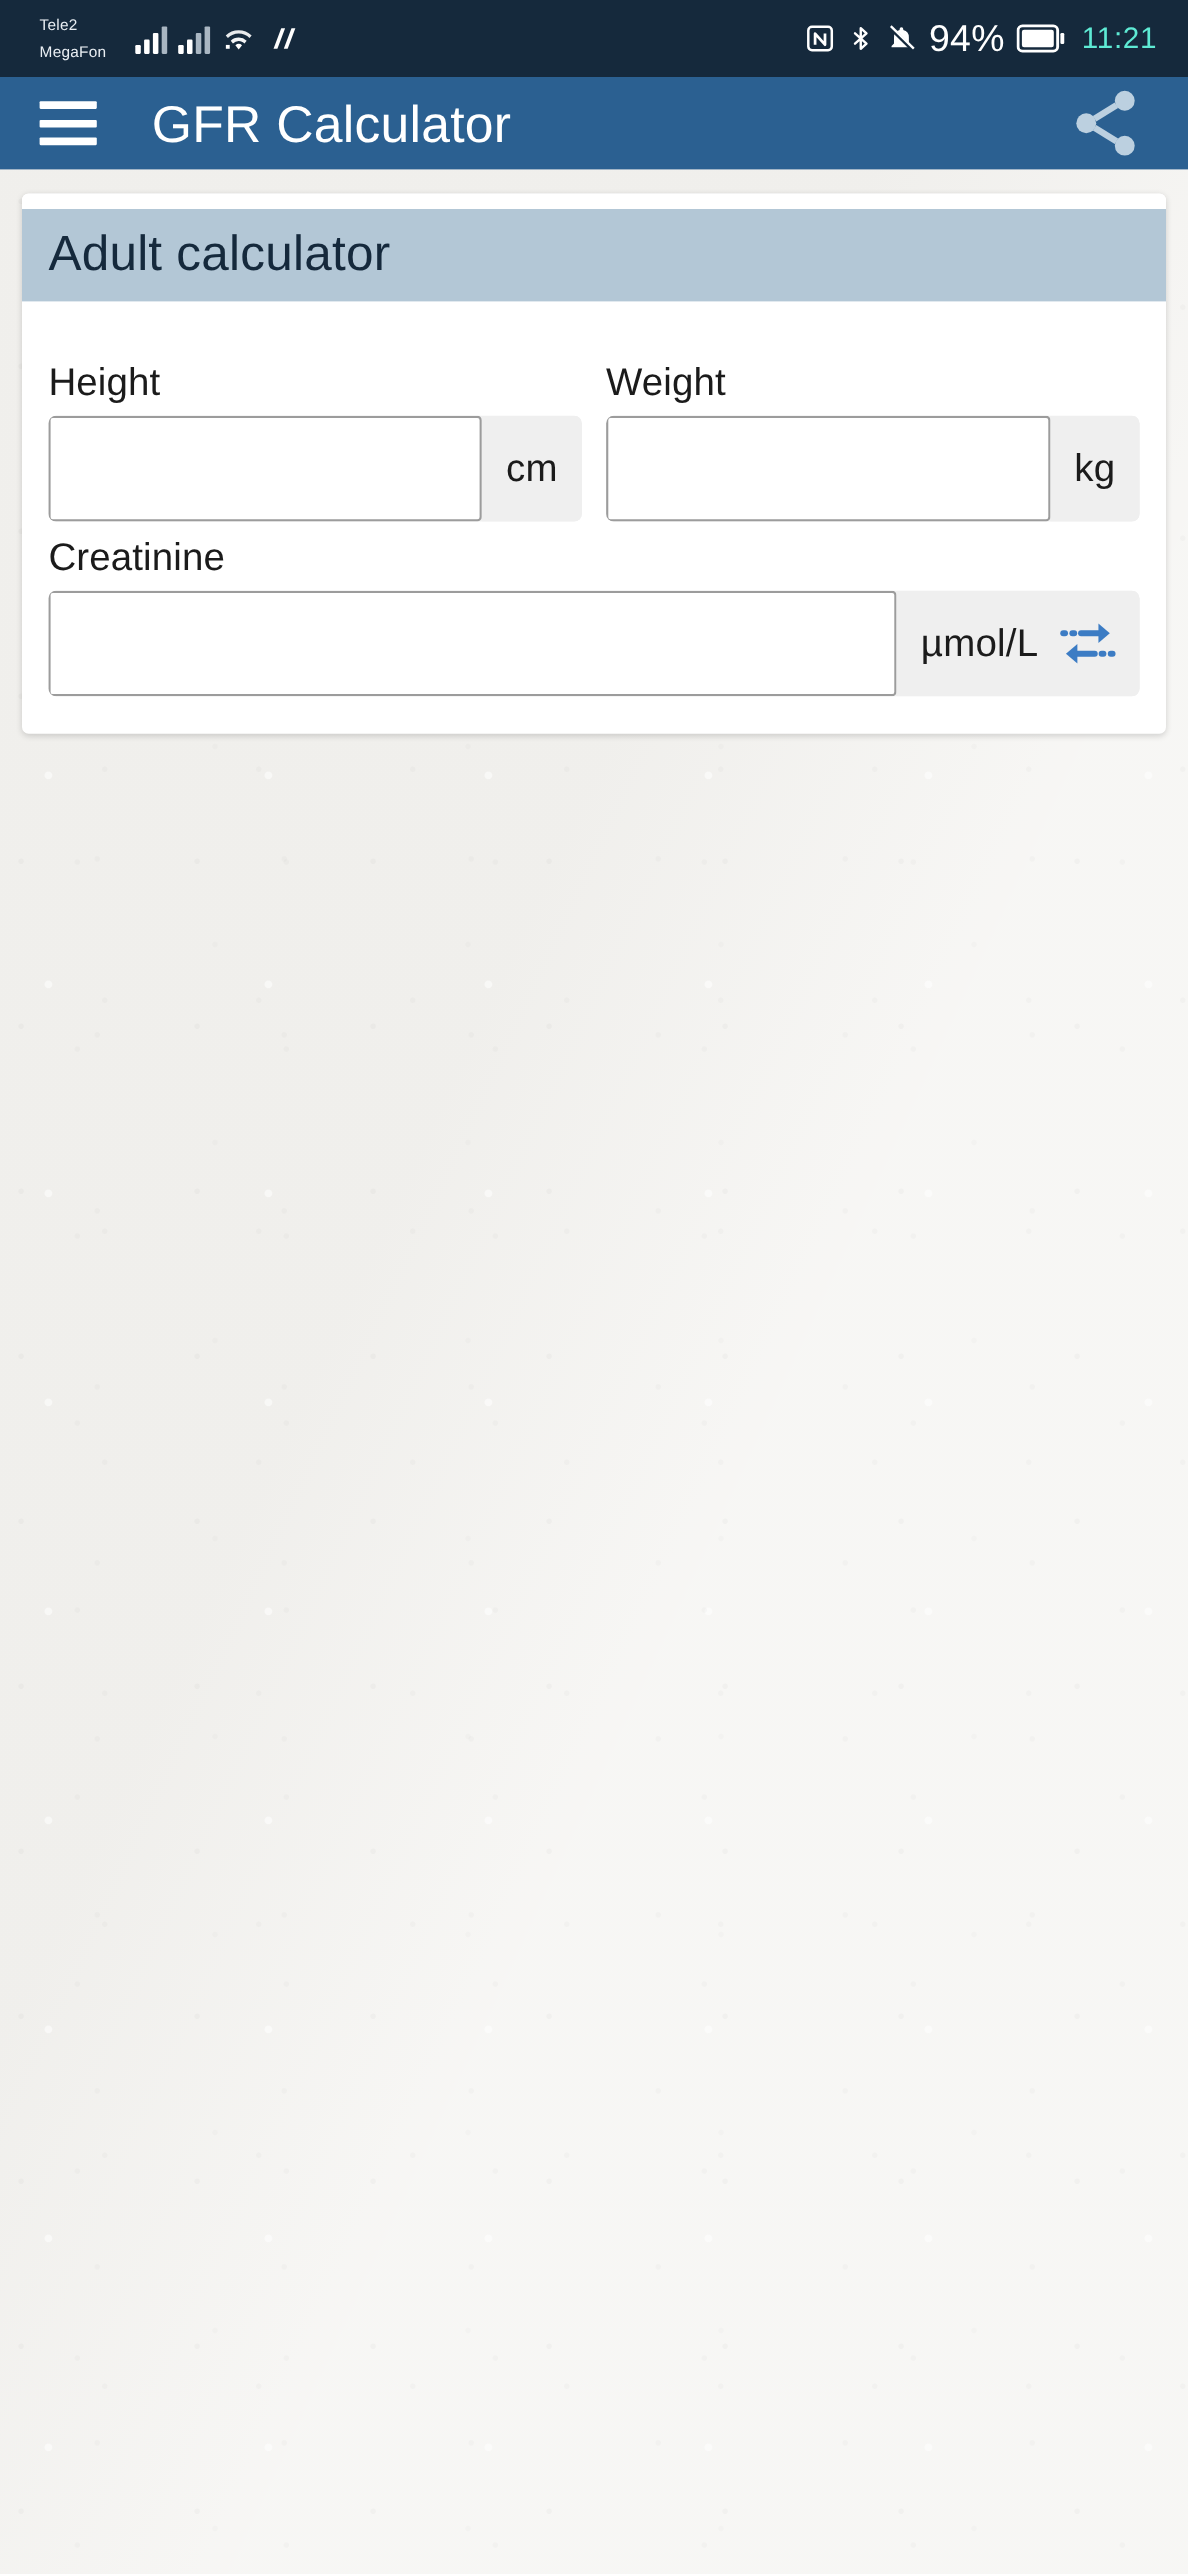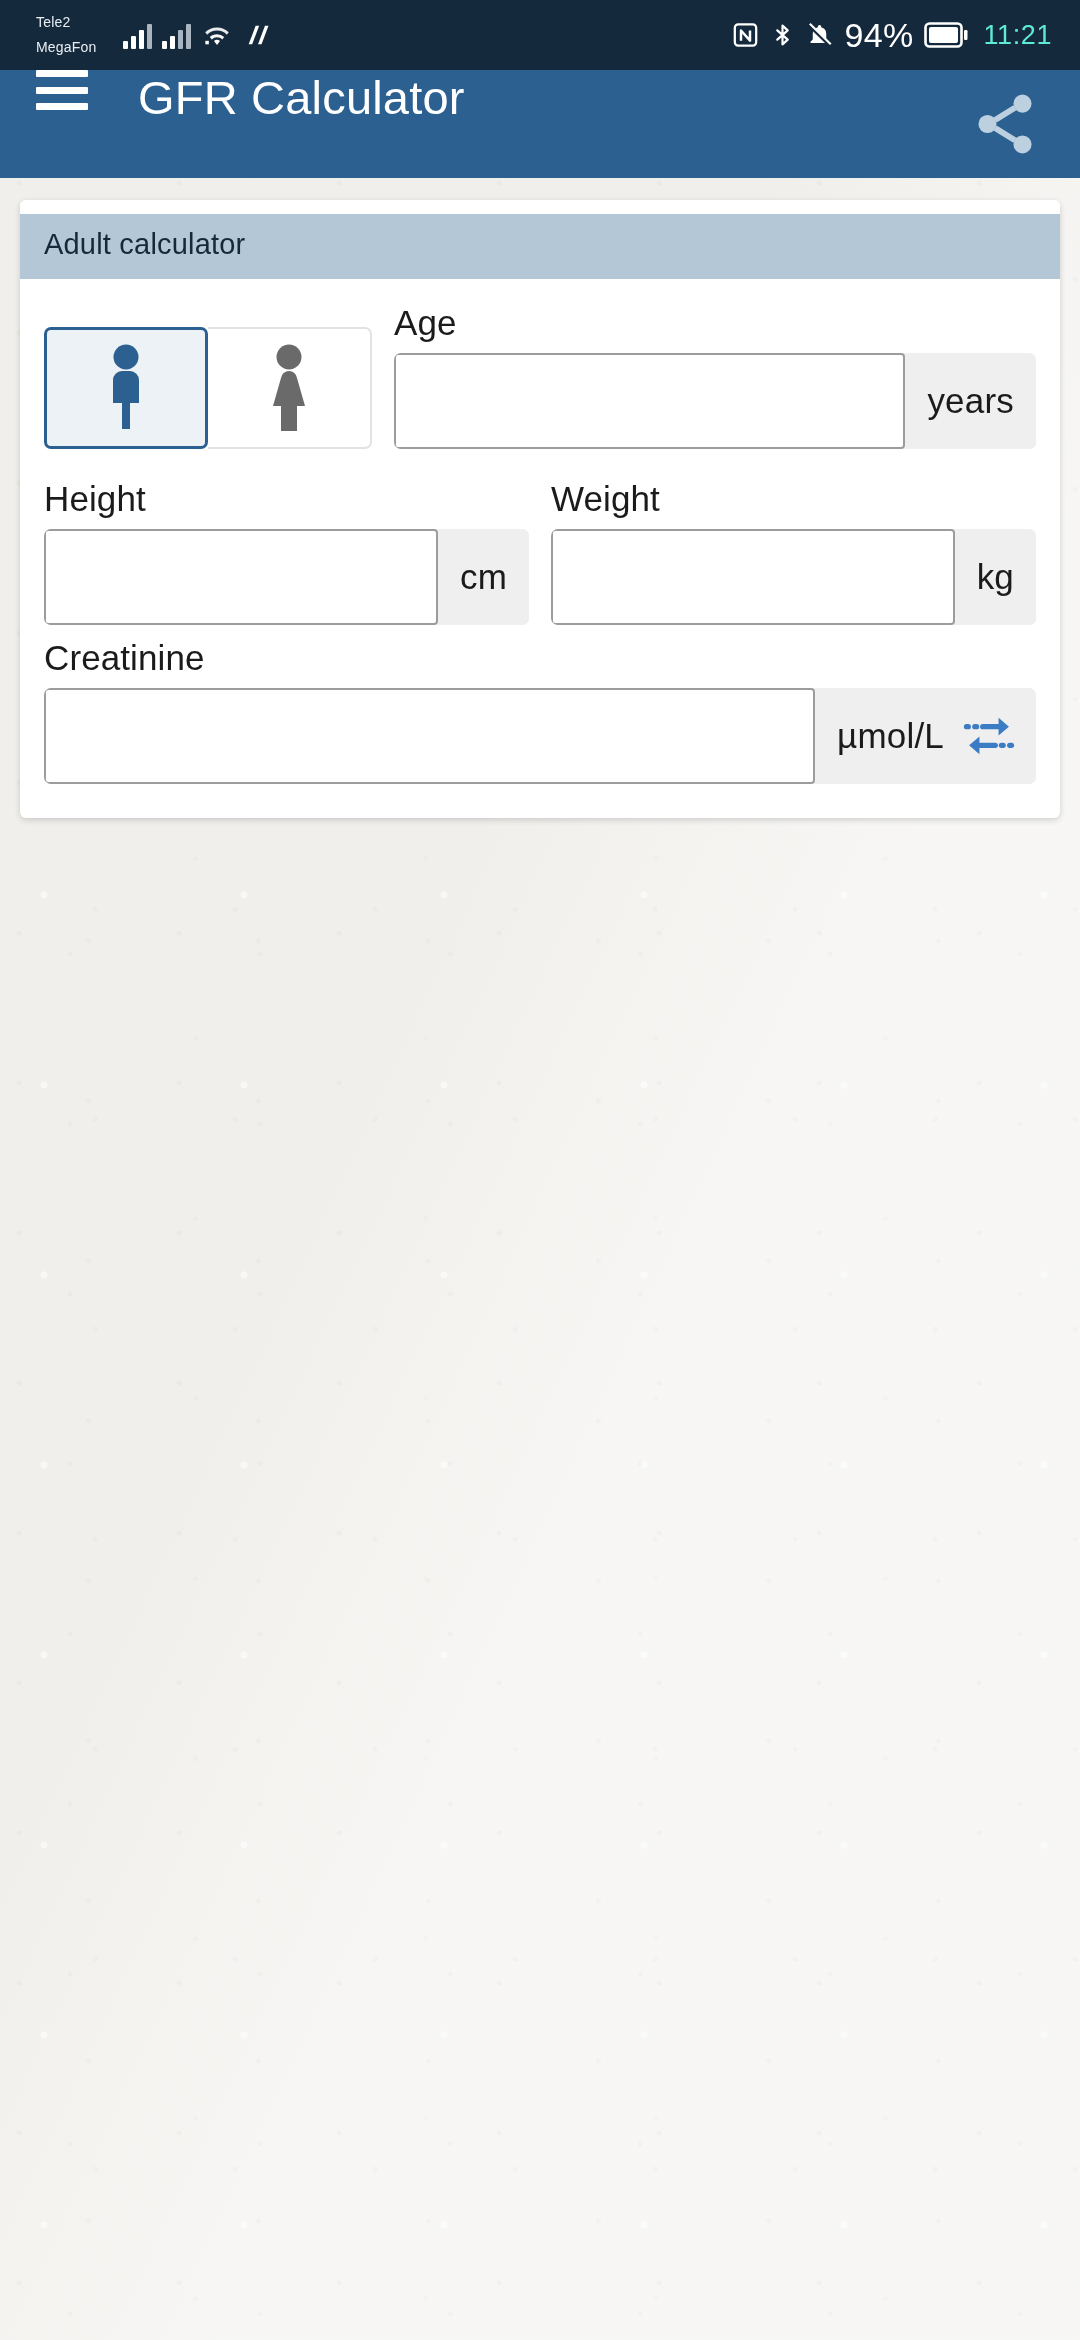"GFR Calculator" .appbar { align-items: none -> center; height: 108px -> 84px }
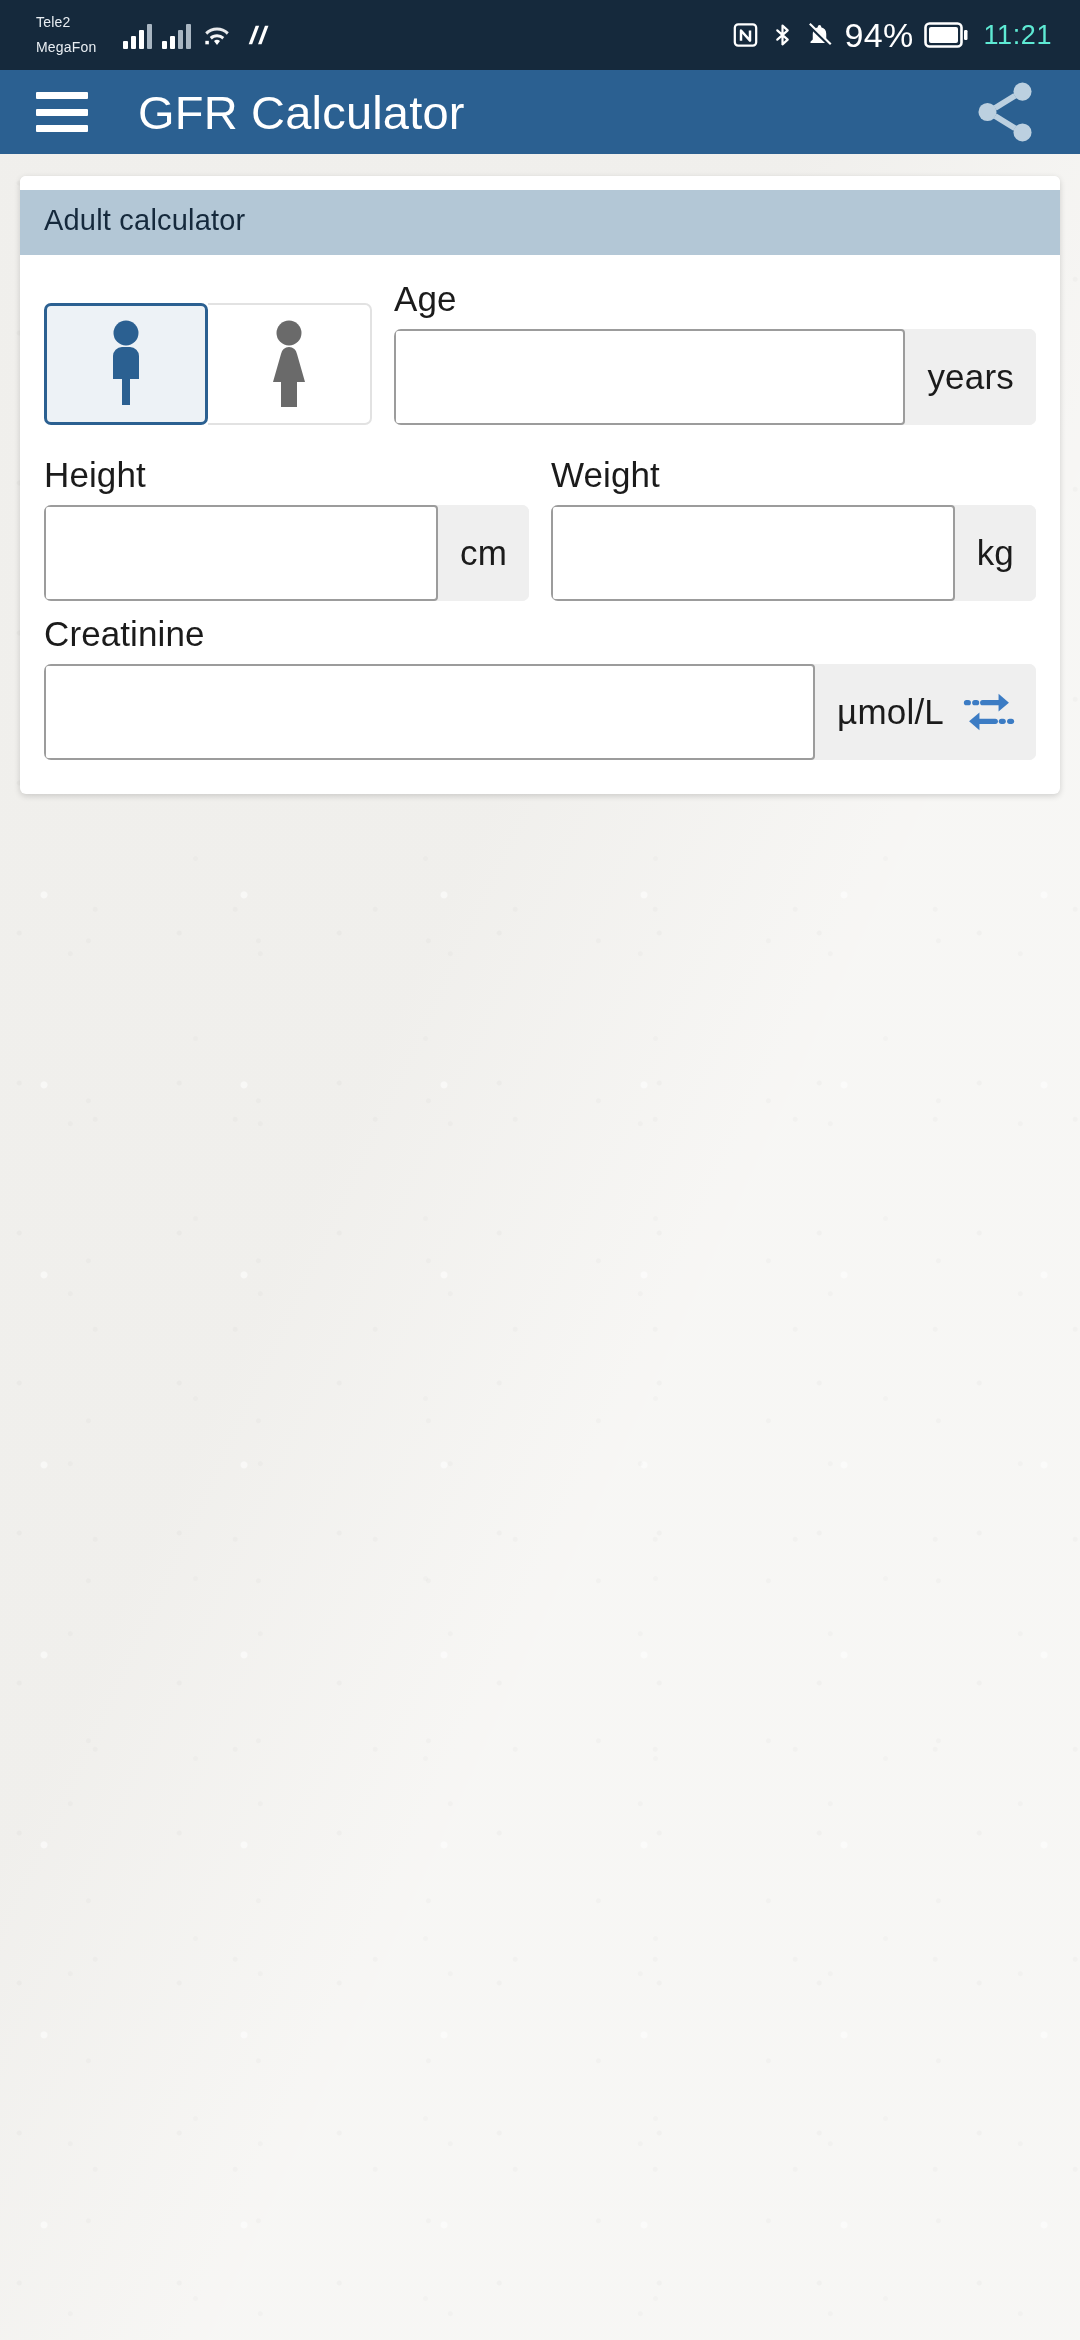"Adult calculator" .card-header h2 { font-size: 29px -> 45px }
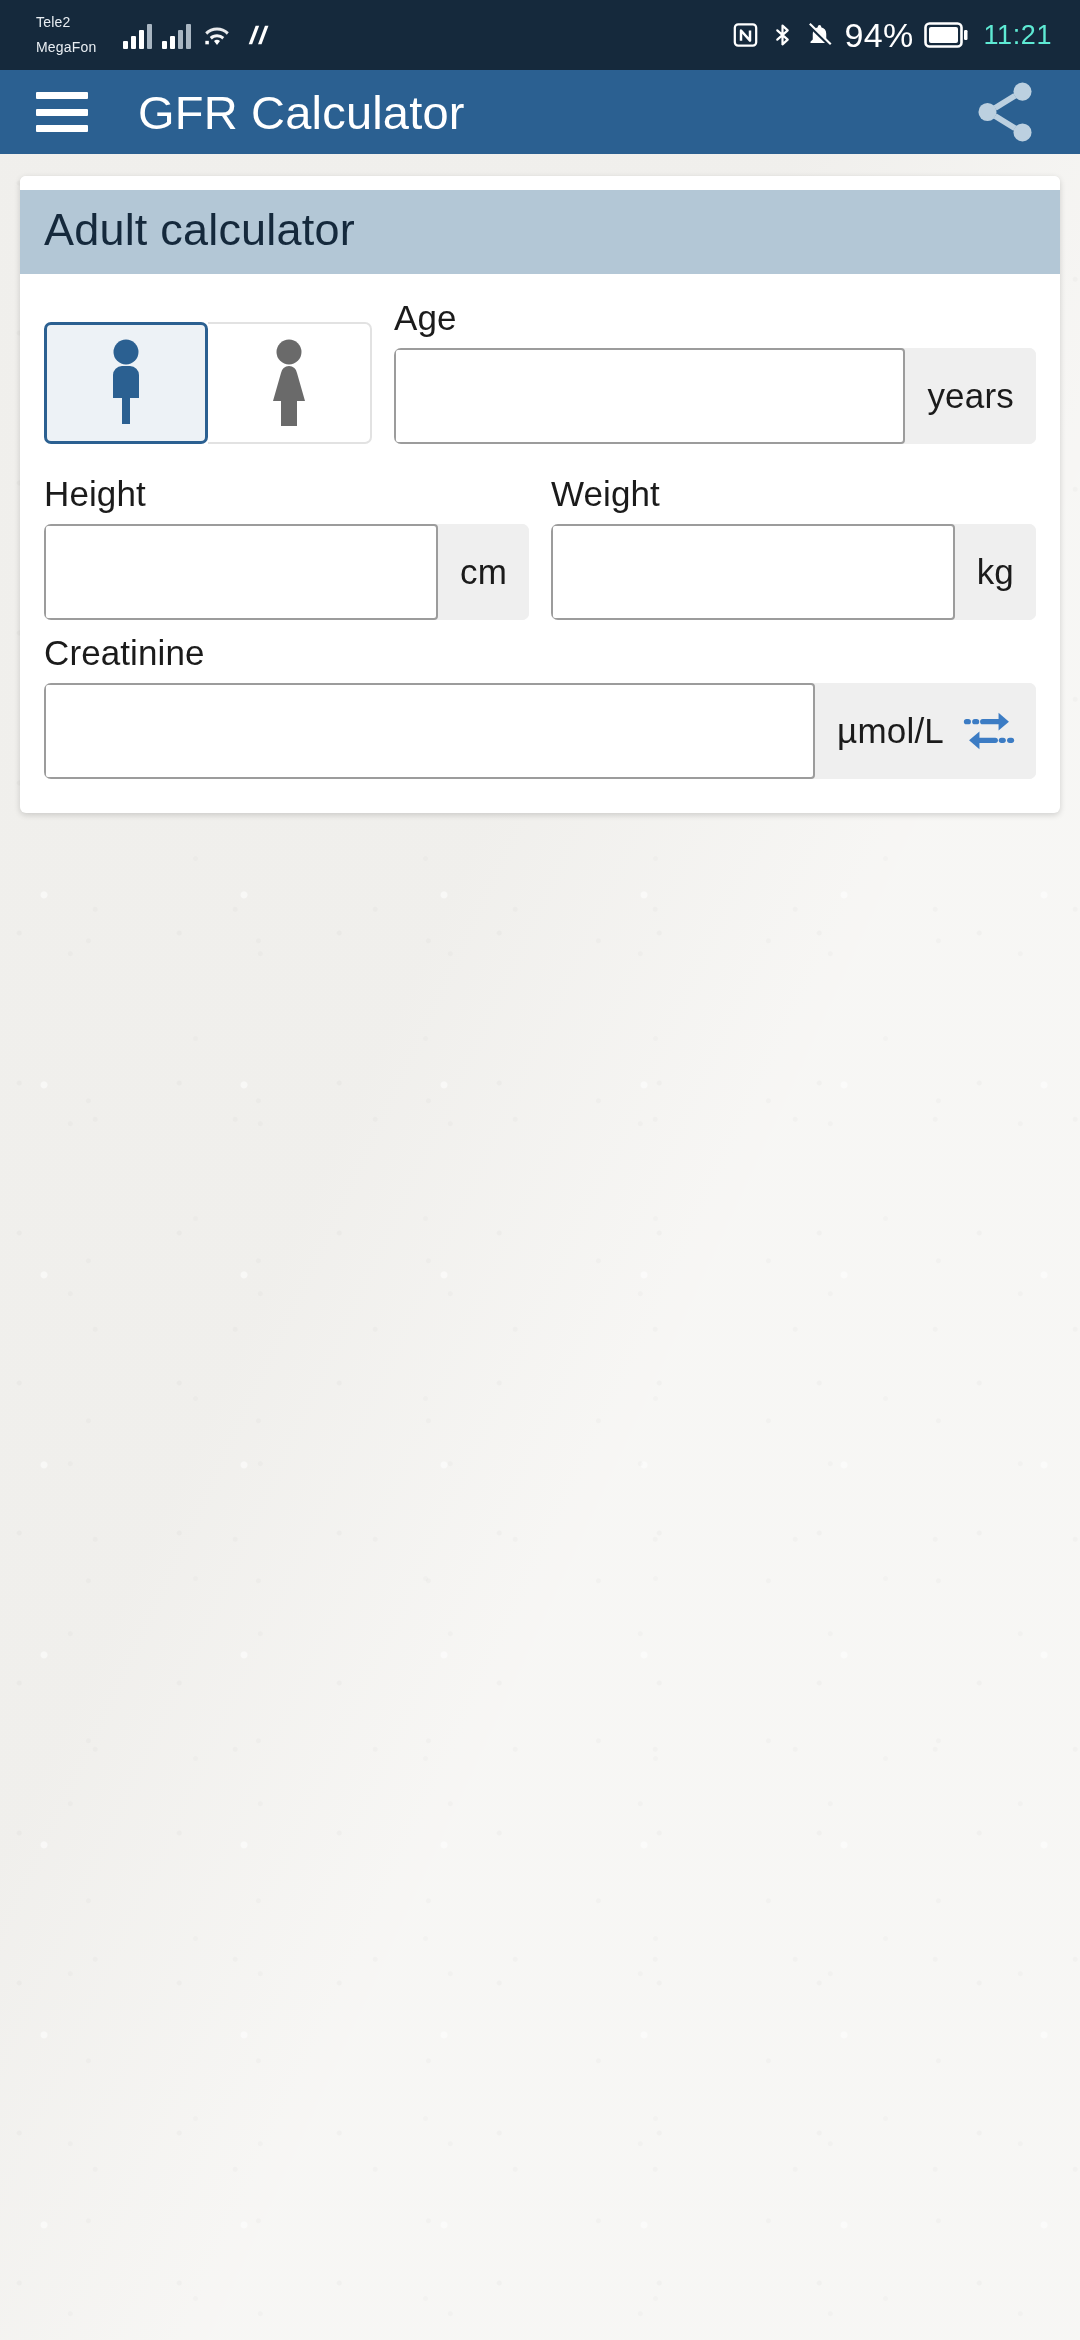"Age" div.row1 { html: <div> <div> <div> <svg> <circle></circle> <path></path> </svg> </div> <div> <svg> <circle></circle> <path></path> </svg> </div> </div> <div> <div>Age</div> <div> <input> <div>years</div> </div> </div> </div> -> none }
